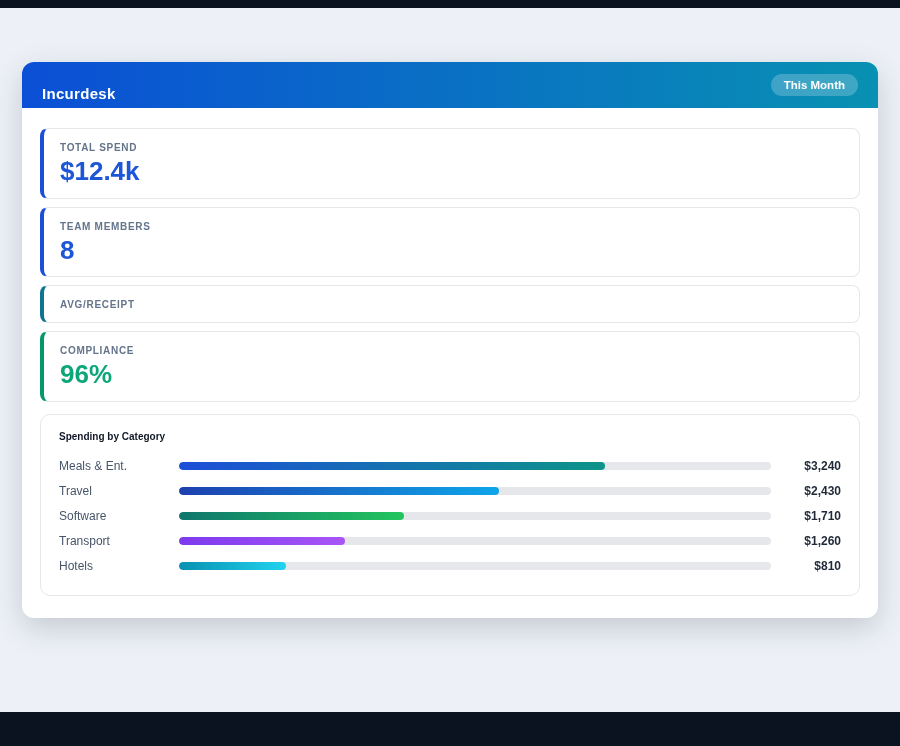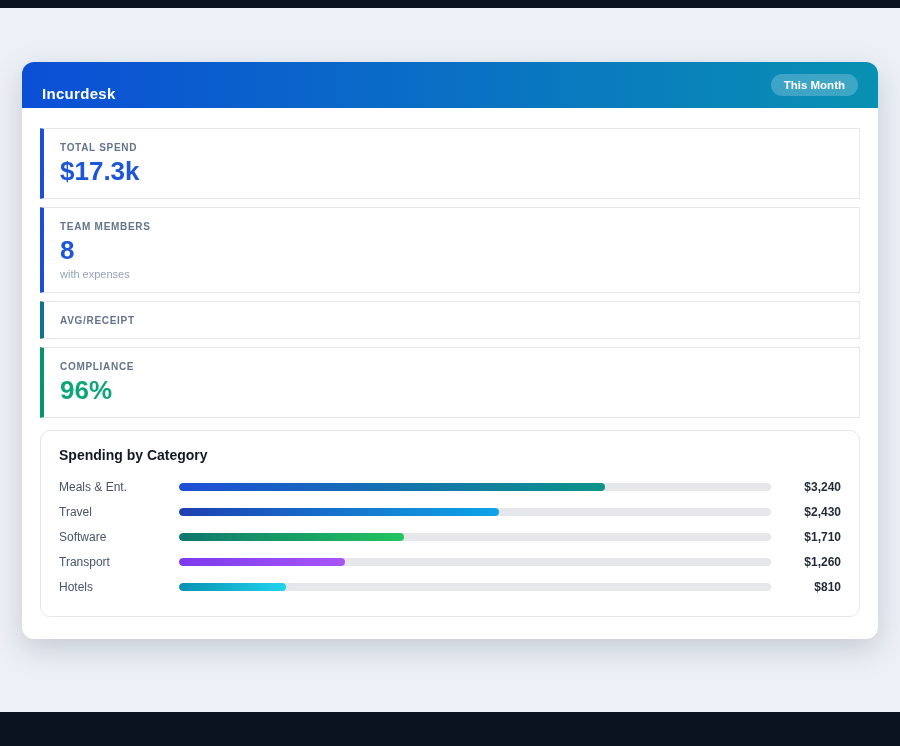"TOTAL SPEND" .stat-card { border-radius: 1px -> 8px }
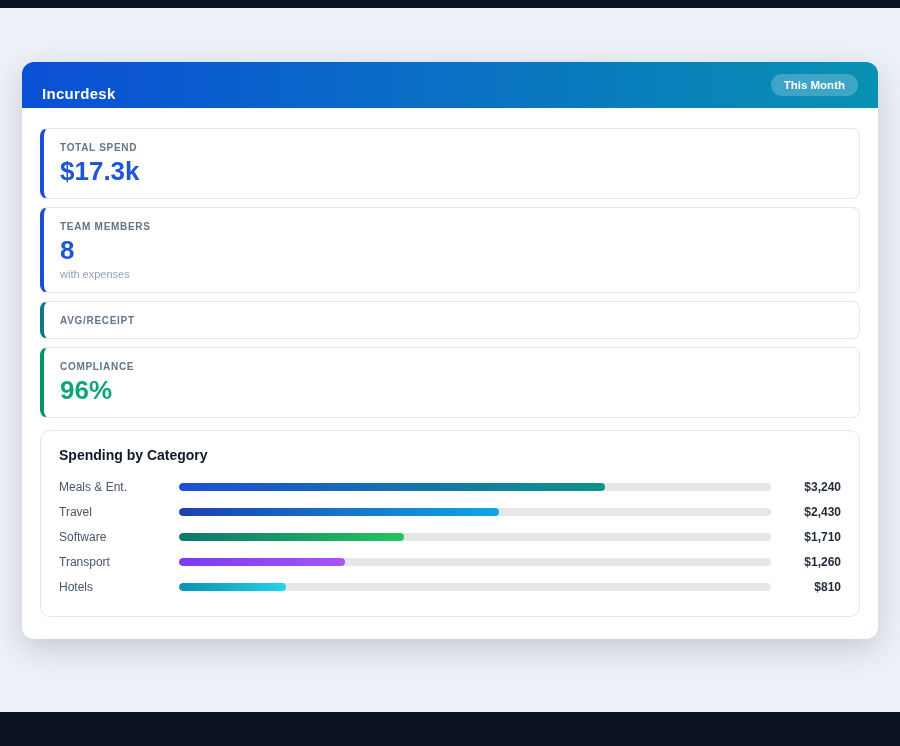"$17.3k" div.stat-value { text: $17.3k -> $12.4k }
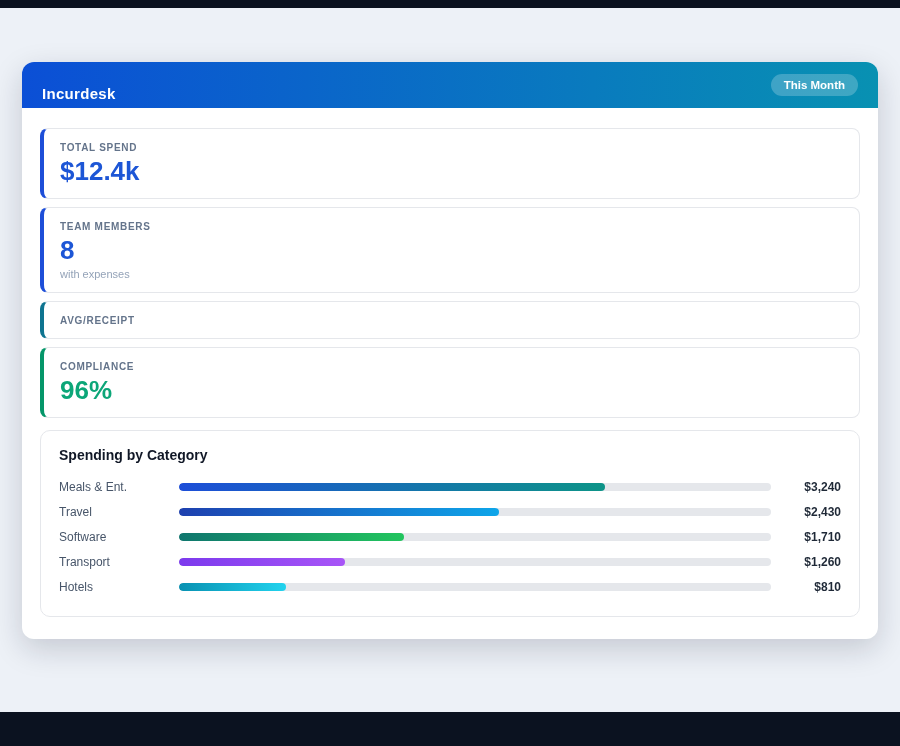"with expenses" div.stat-sub { html: <div>with expenses</div> -> none }
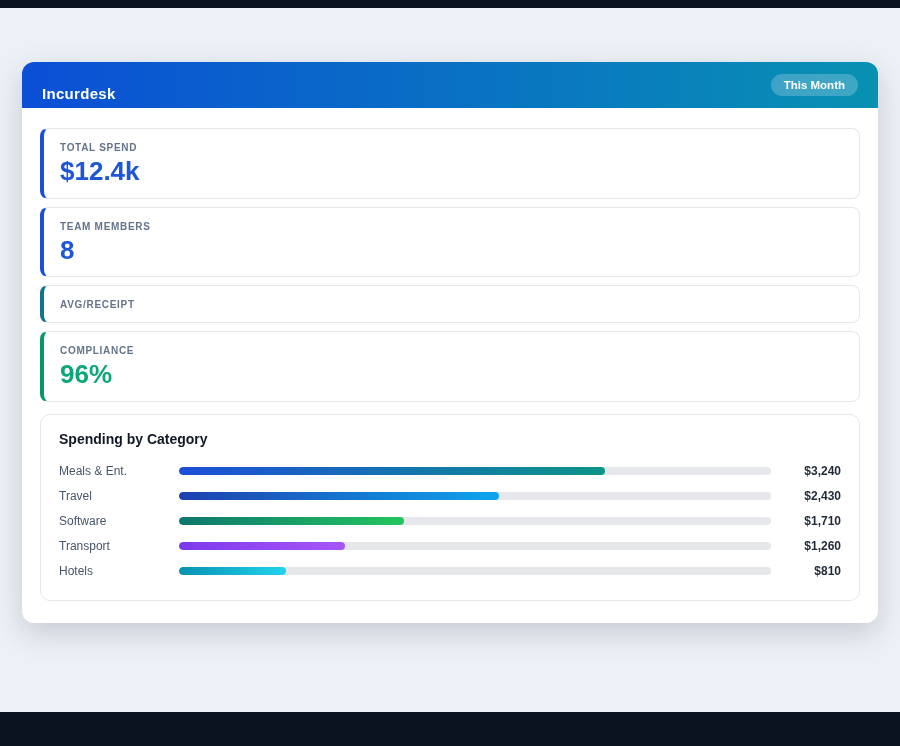"Spending by Category" .spending-title { font-size: 14px -> 10px }
